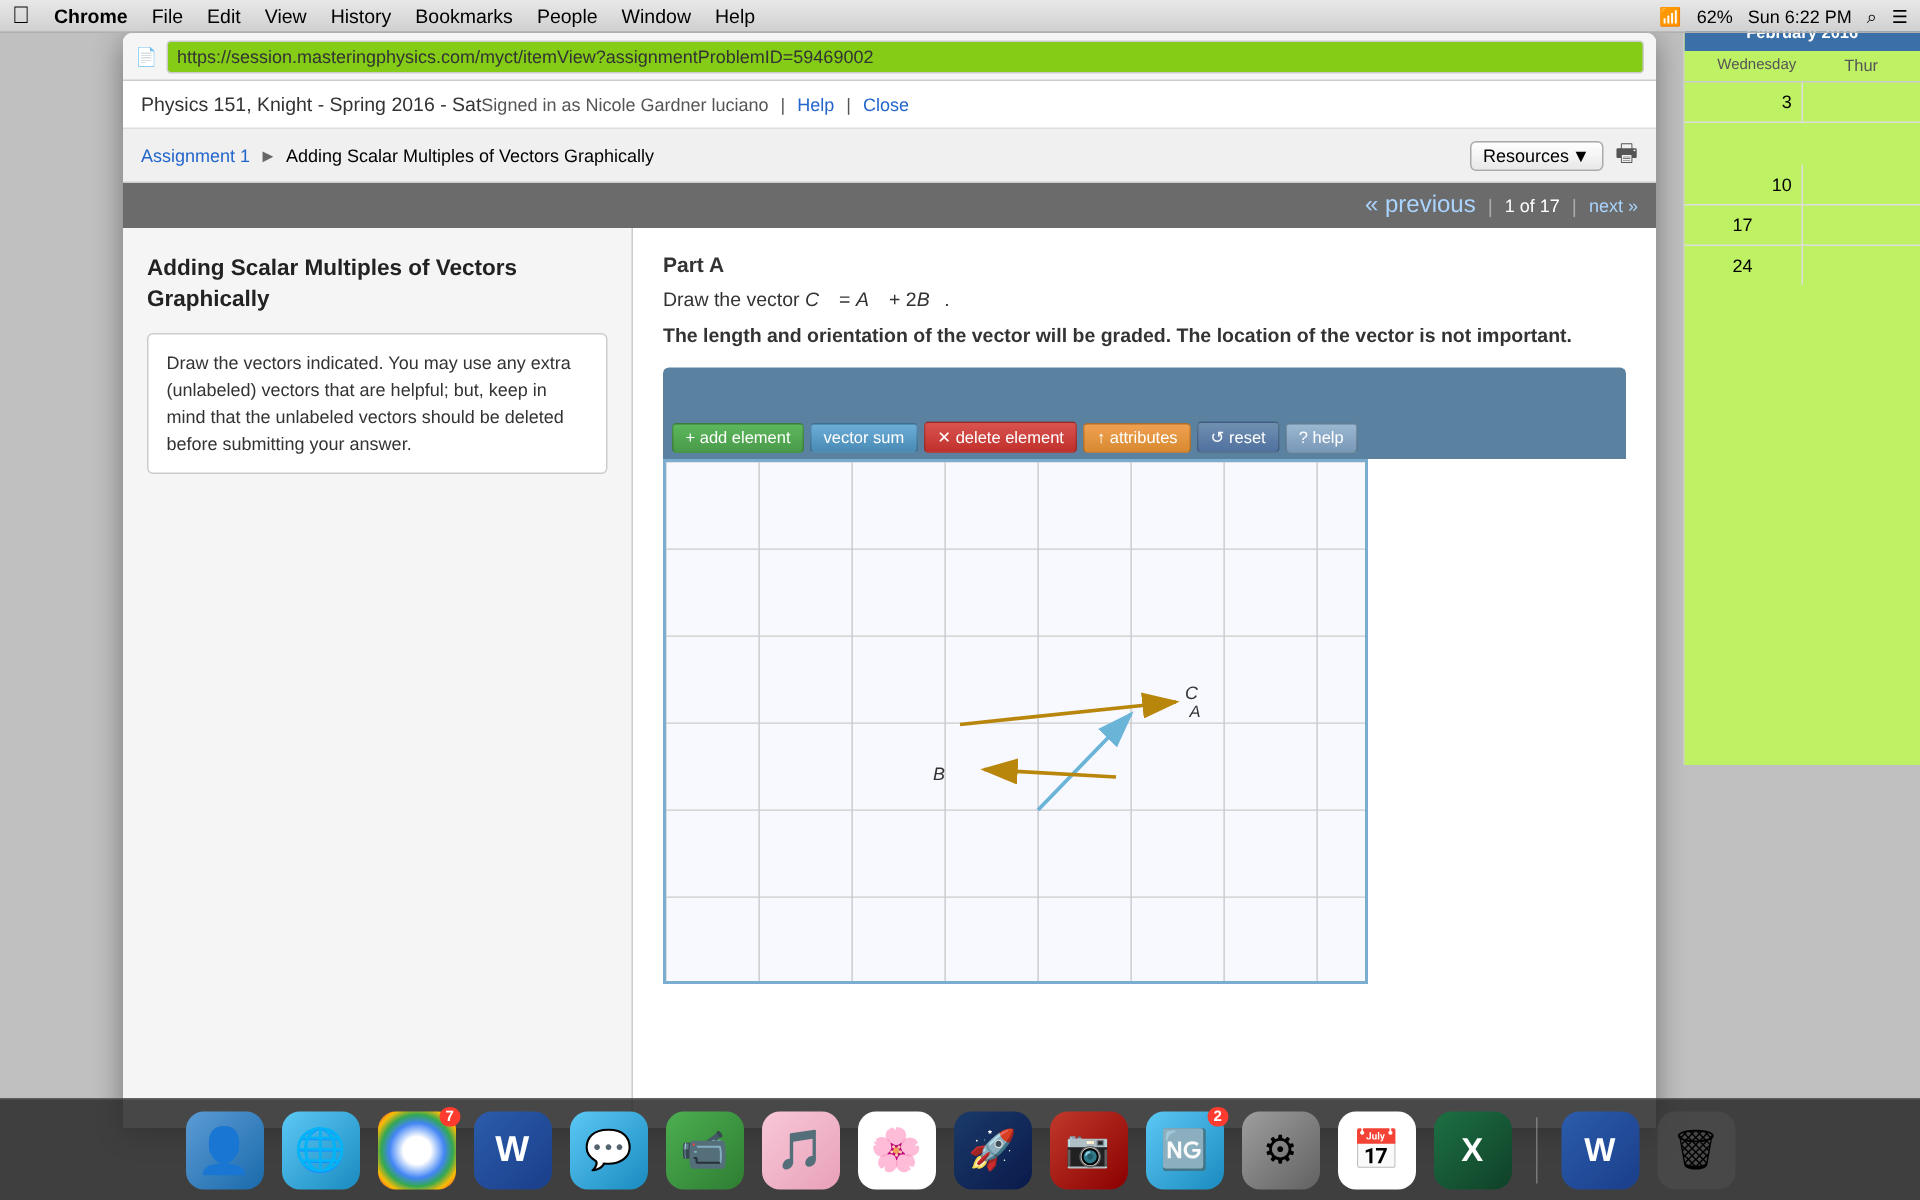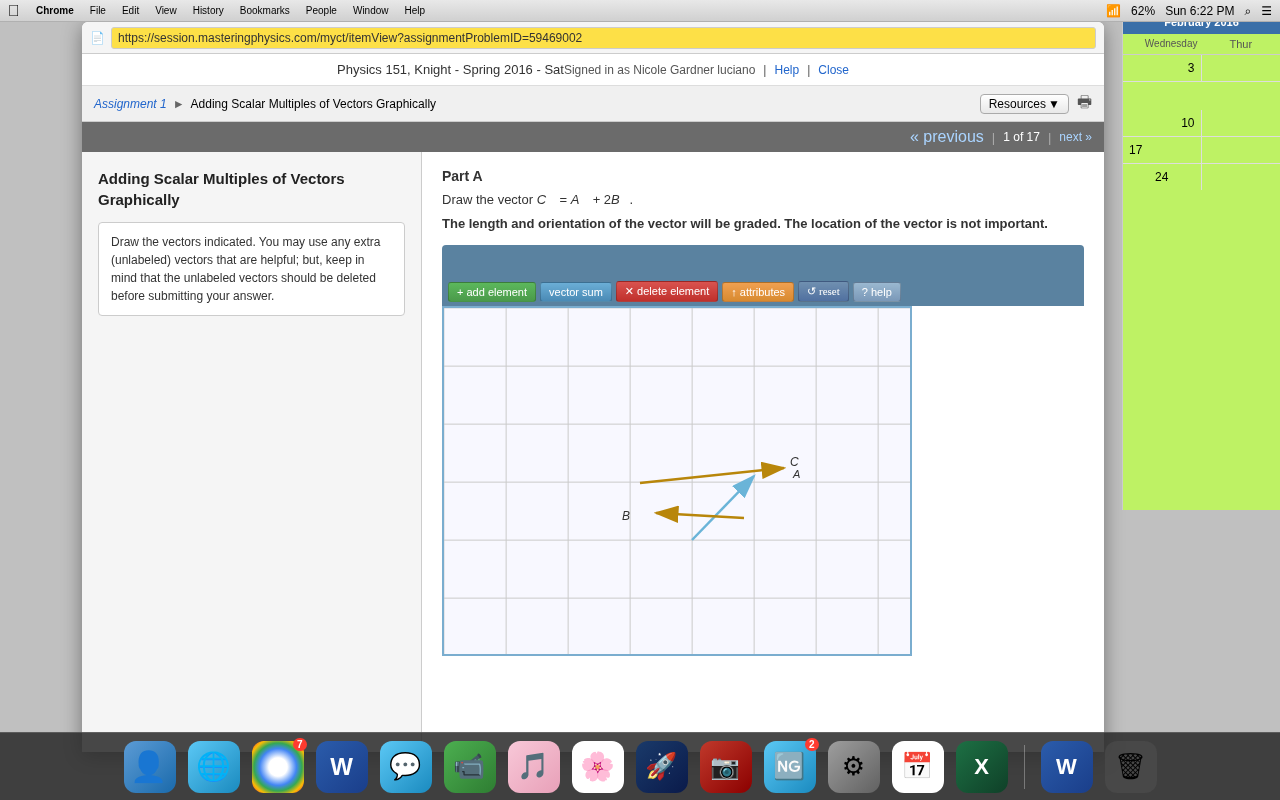"Chrome" .mac-menubar .menu-item { font-size: 10px -> 13px }
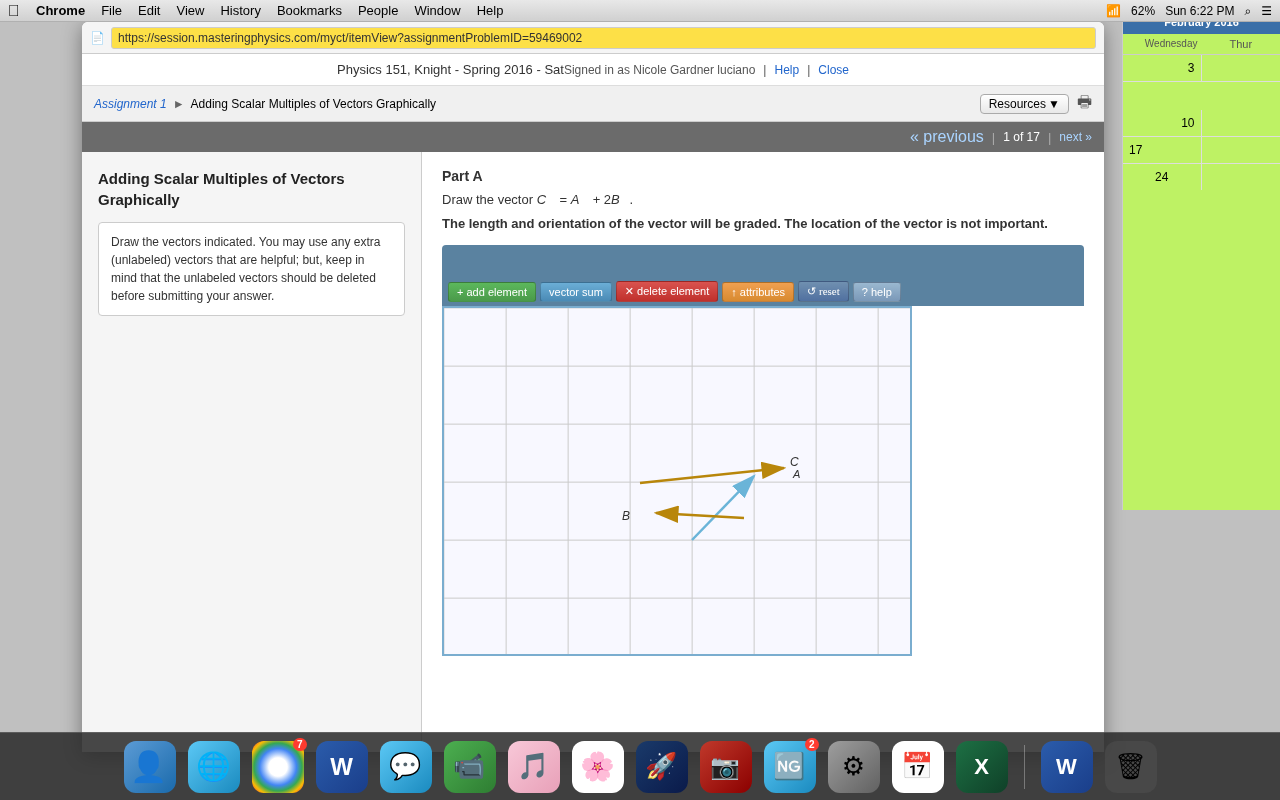"https://session.masteringphysics.com/myc" .url-input { background: #fde047 -> #84cc16 }
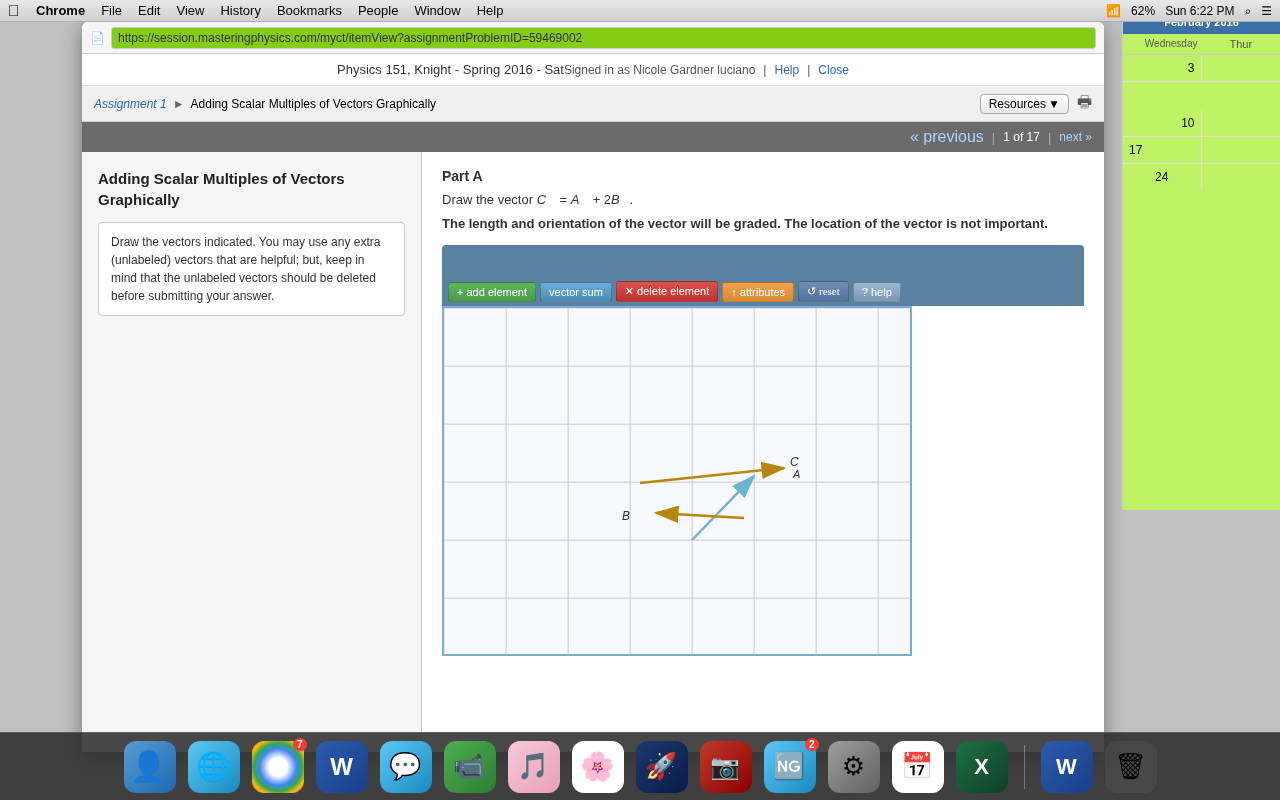"Physics 151, Knight - Spring" .site-header { justify-content: center -> flex-start }
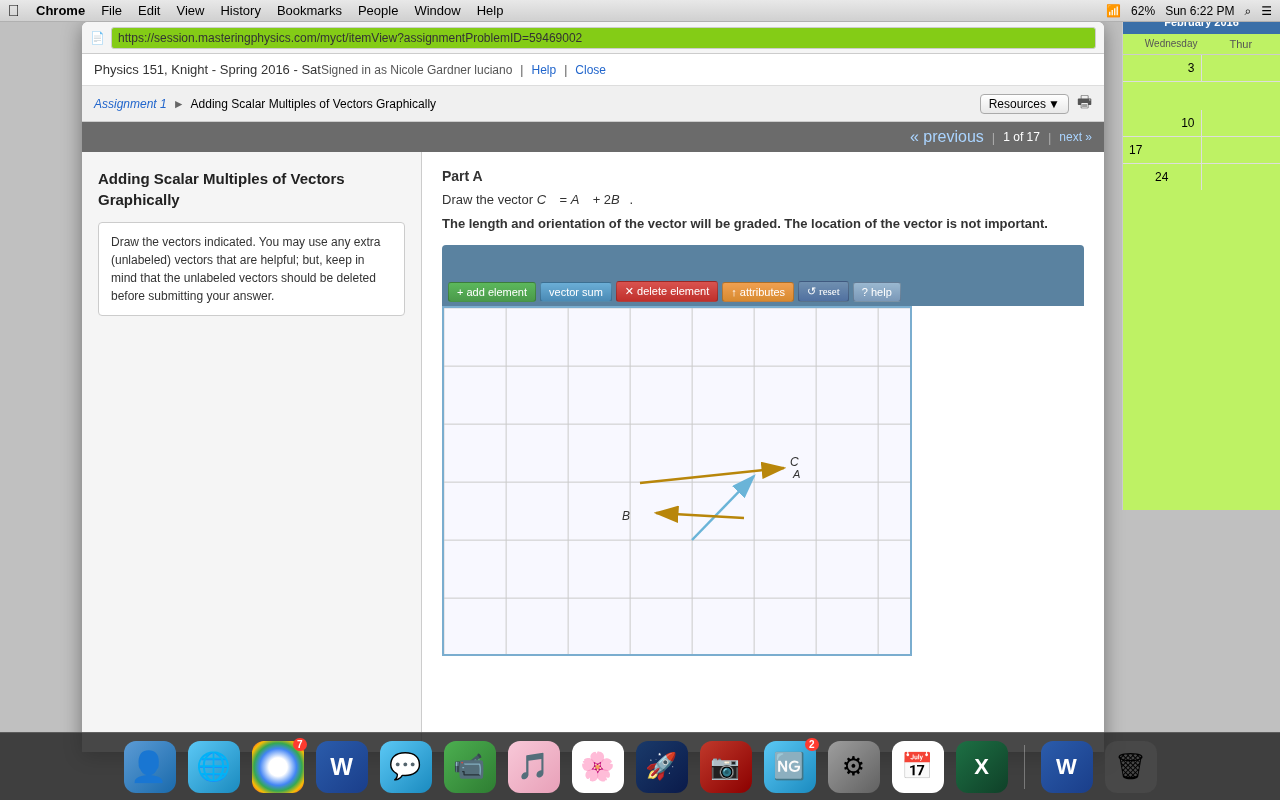"Assignment 1" .breadcrumb a { font-style: italic -> none }
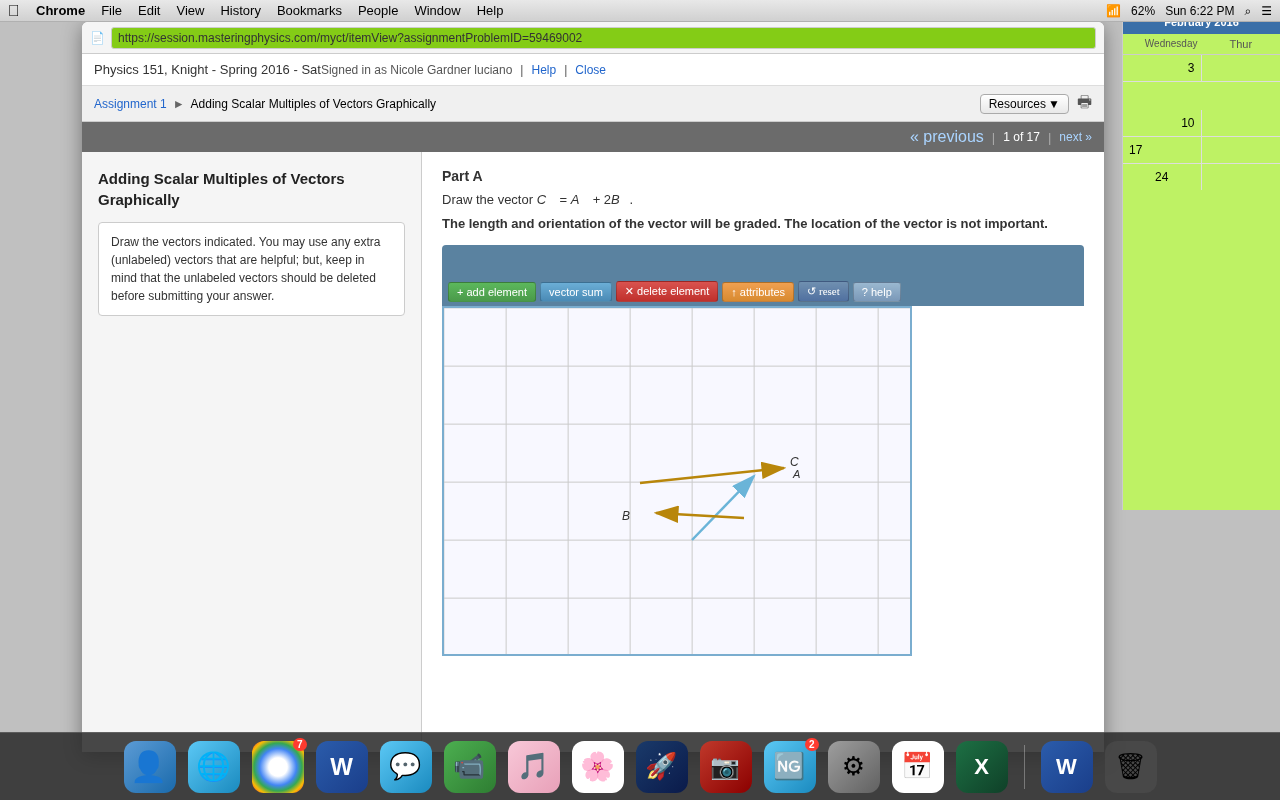"17" div { text-align: left -> center }
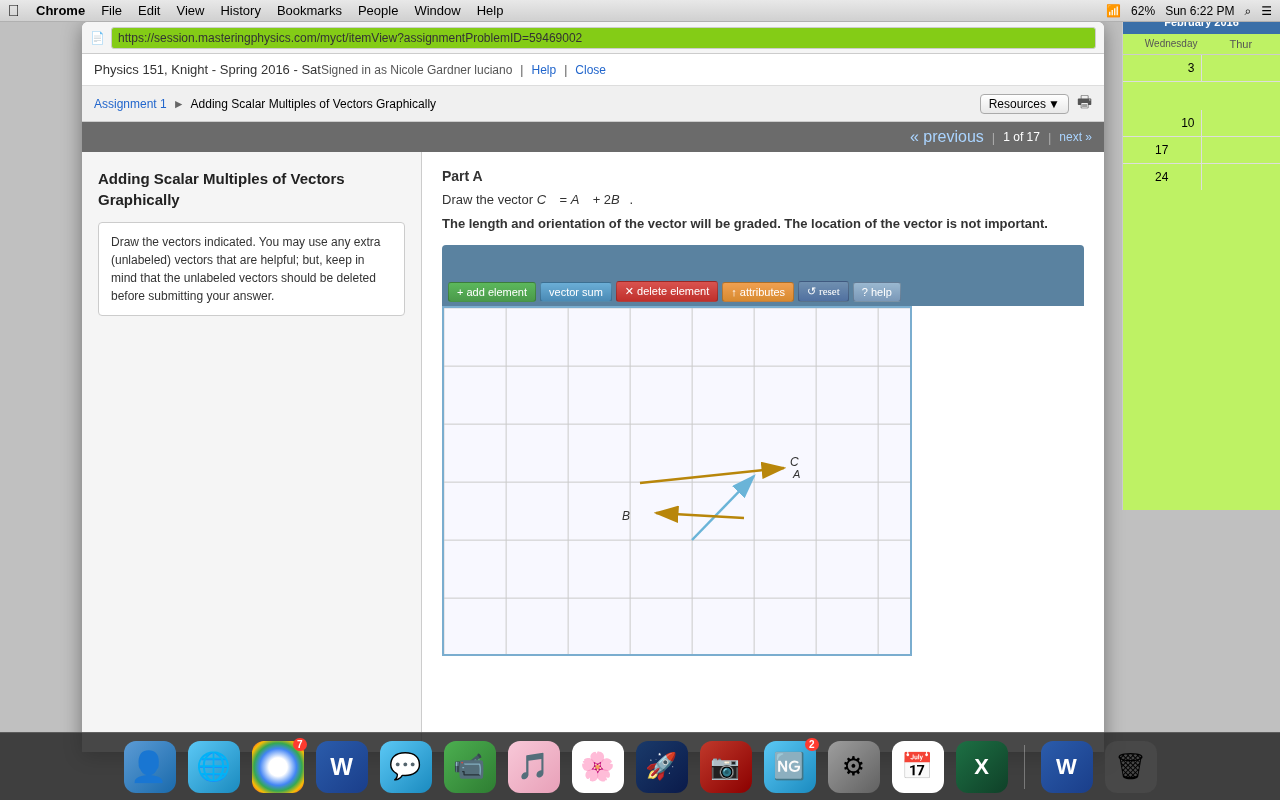"↺ reset" .tb-btn.gray-blue { font-family: Liberation Serif, serif -> none }
